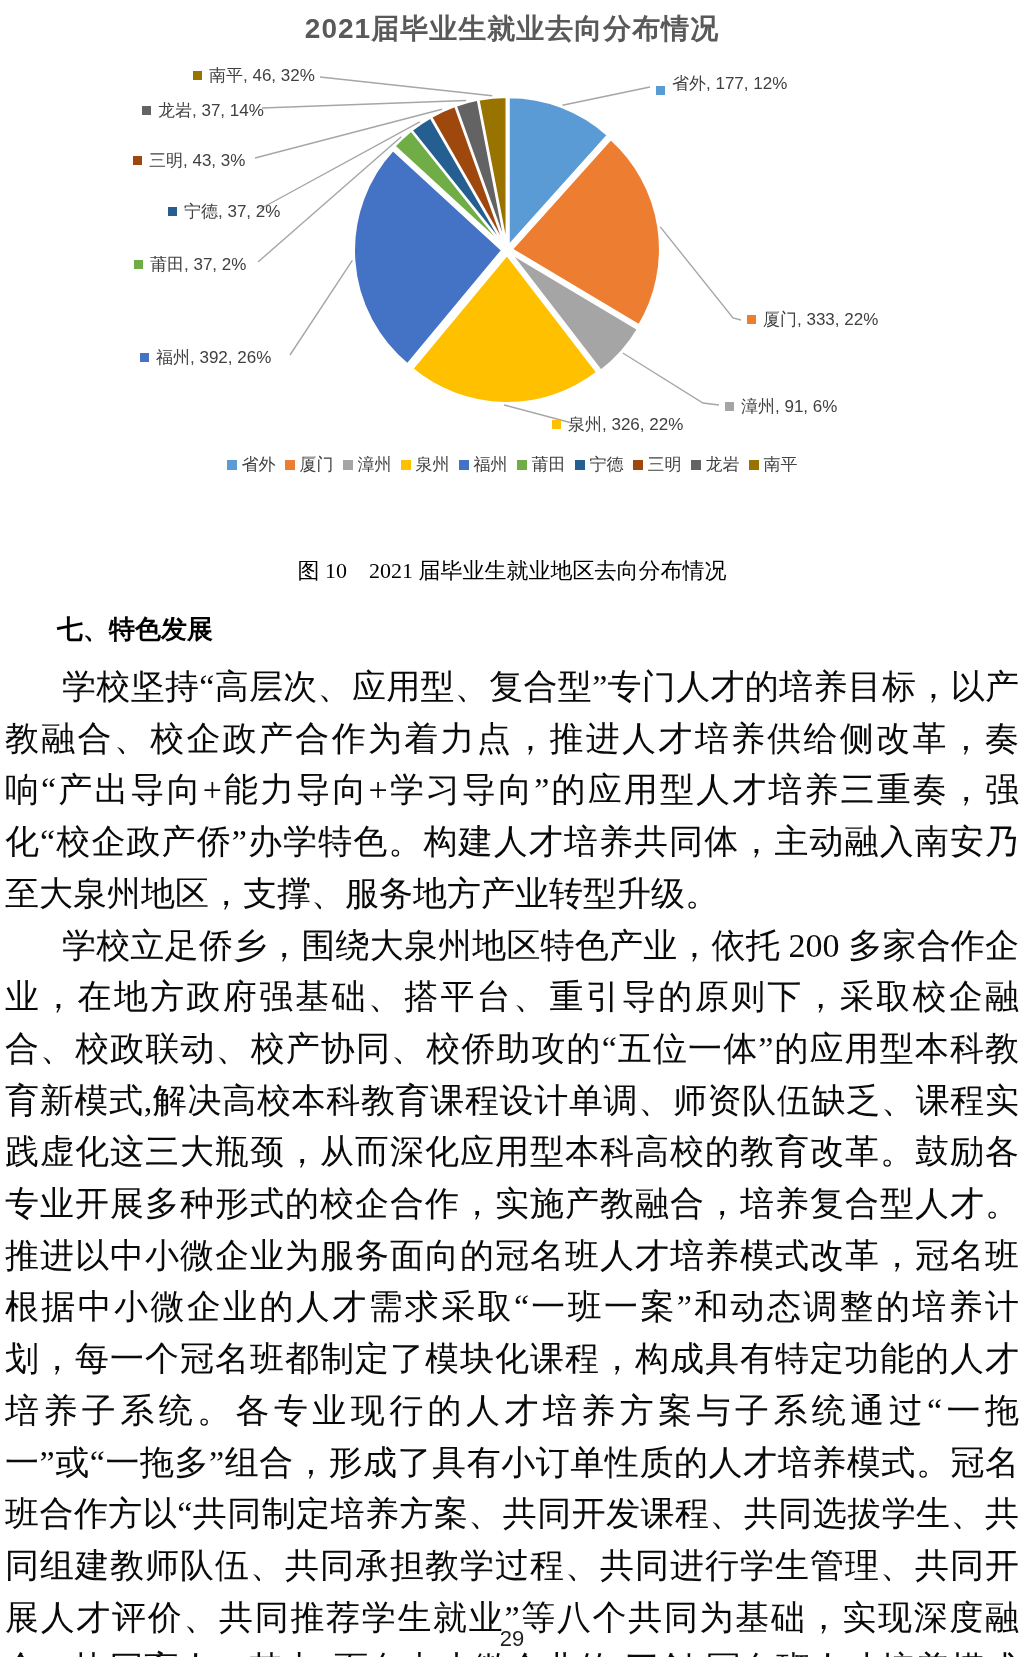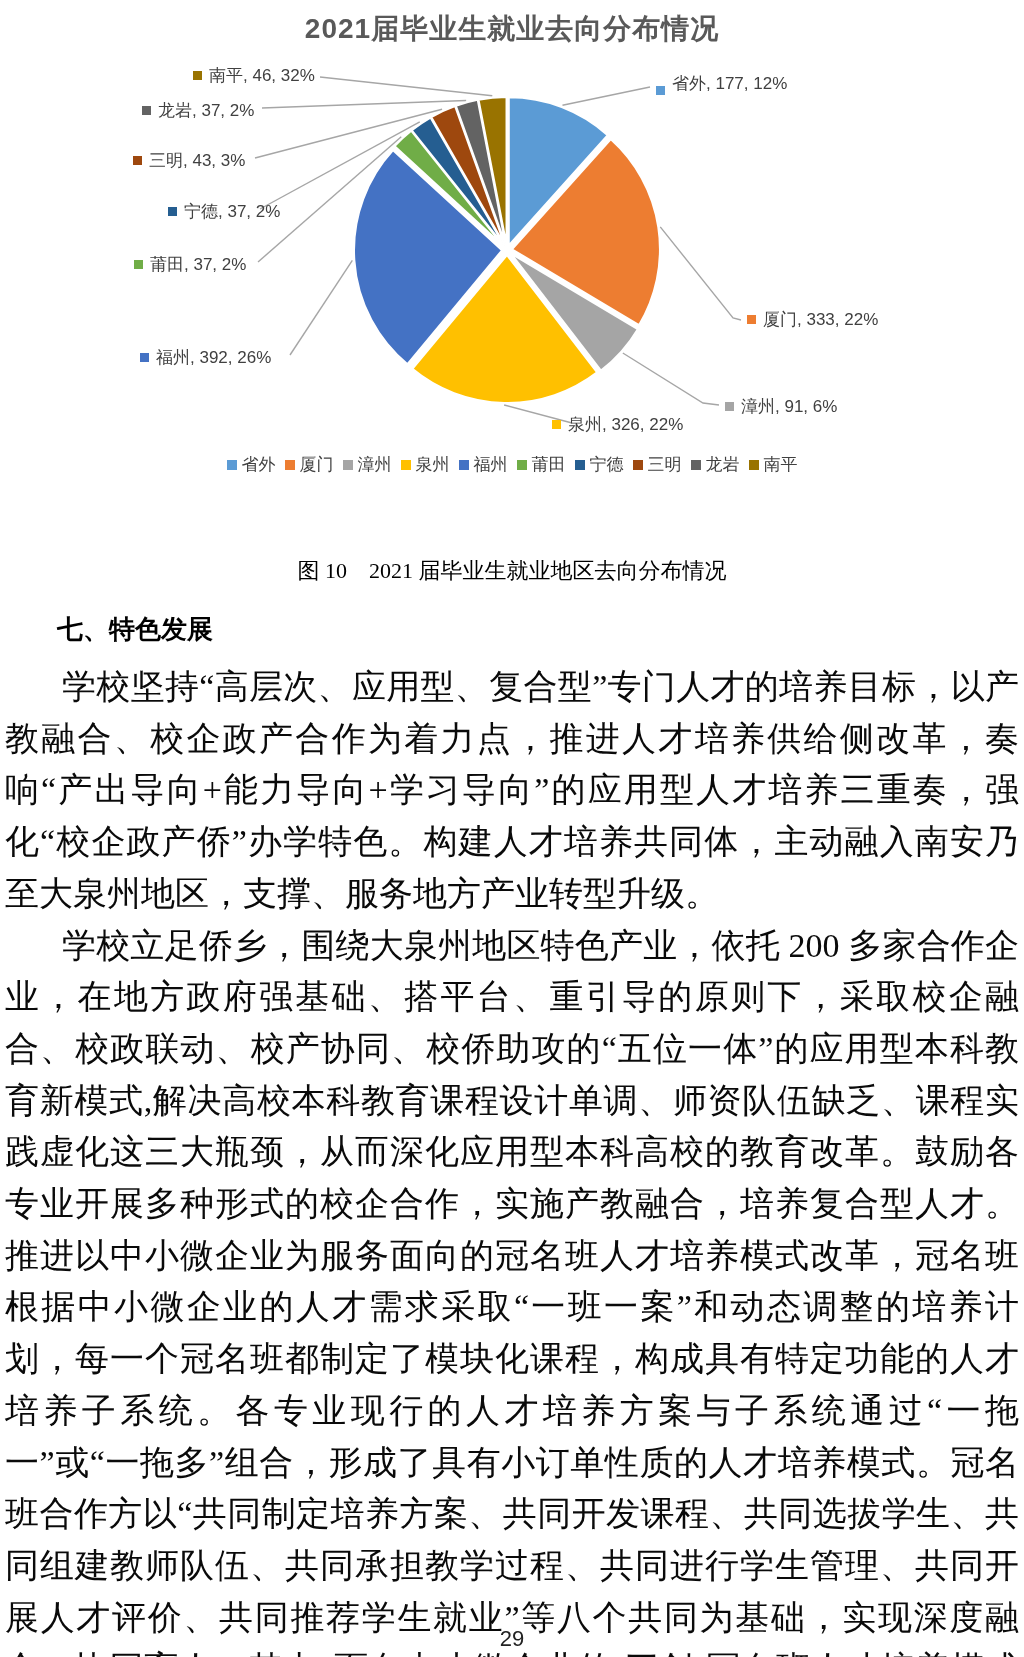"龙岩, 37, 2%" span { text: 2% -> 14% }
